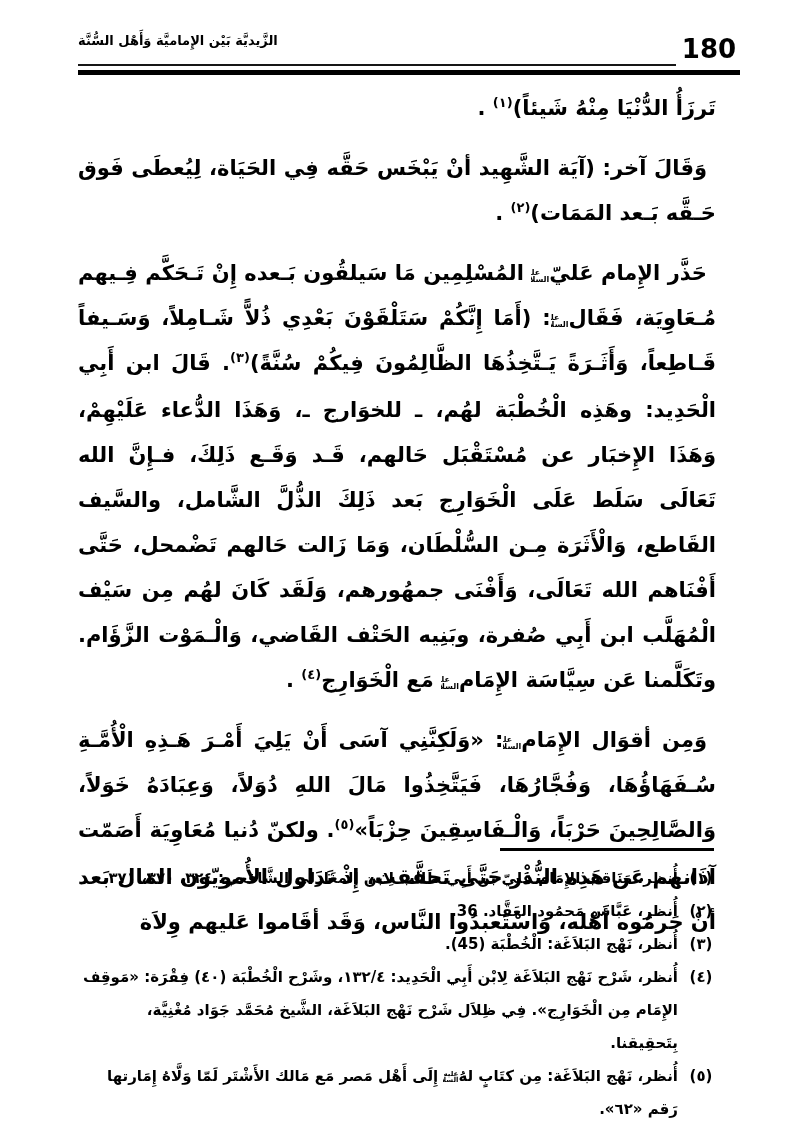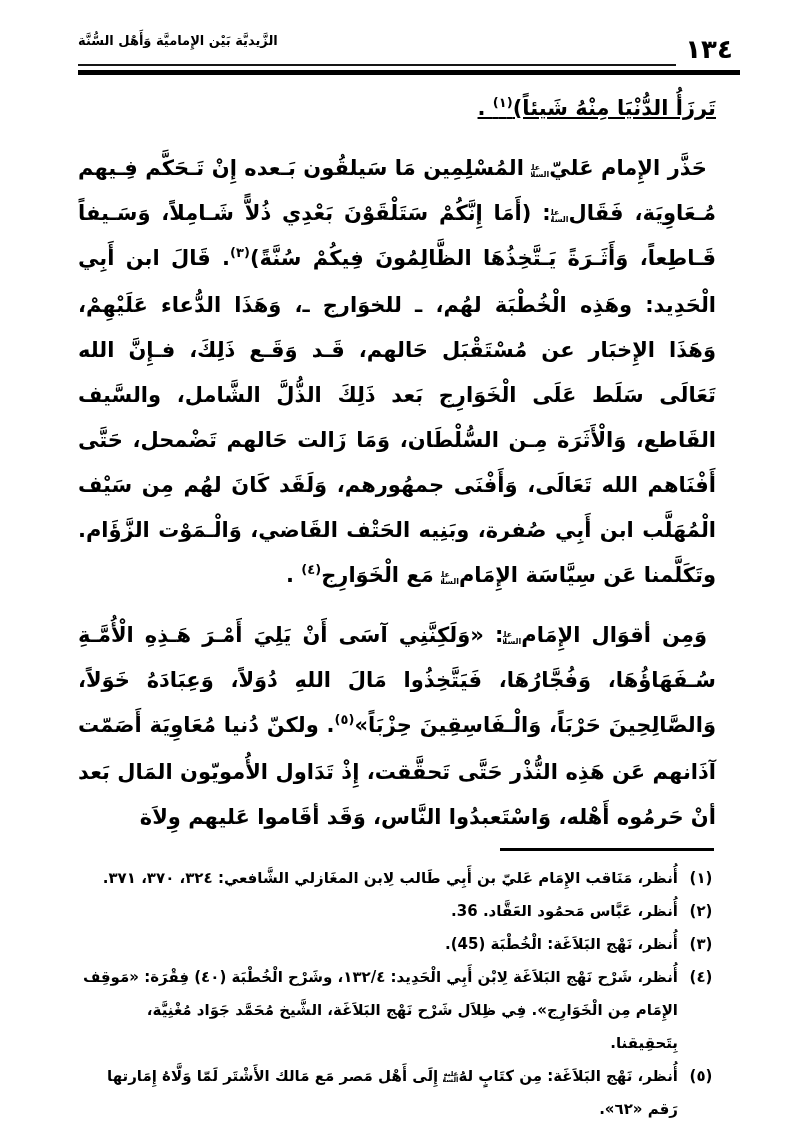"١٣٤" div.page-number { text: ١٣٤ -> 180 }
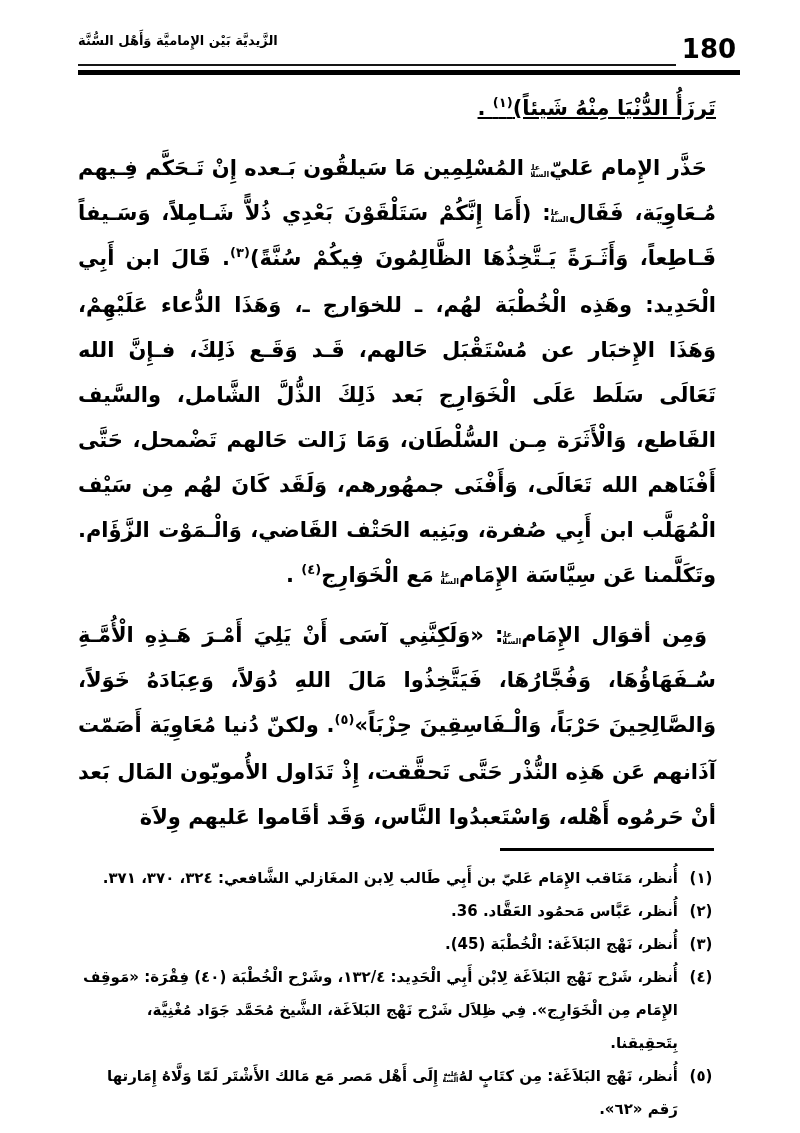"تَرزَأُ الدُّنْيَا مِنْهُ شَيئاً)(١) ." .para.cont { text-decoration: underline -> none }
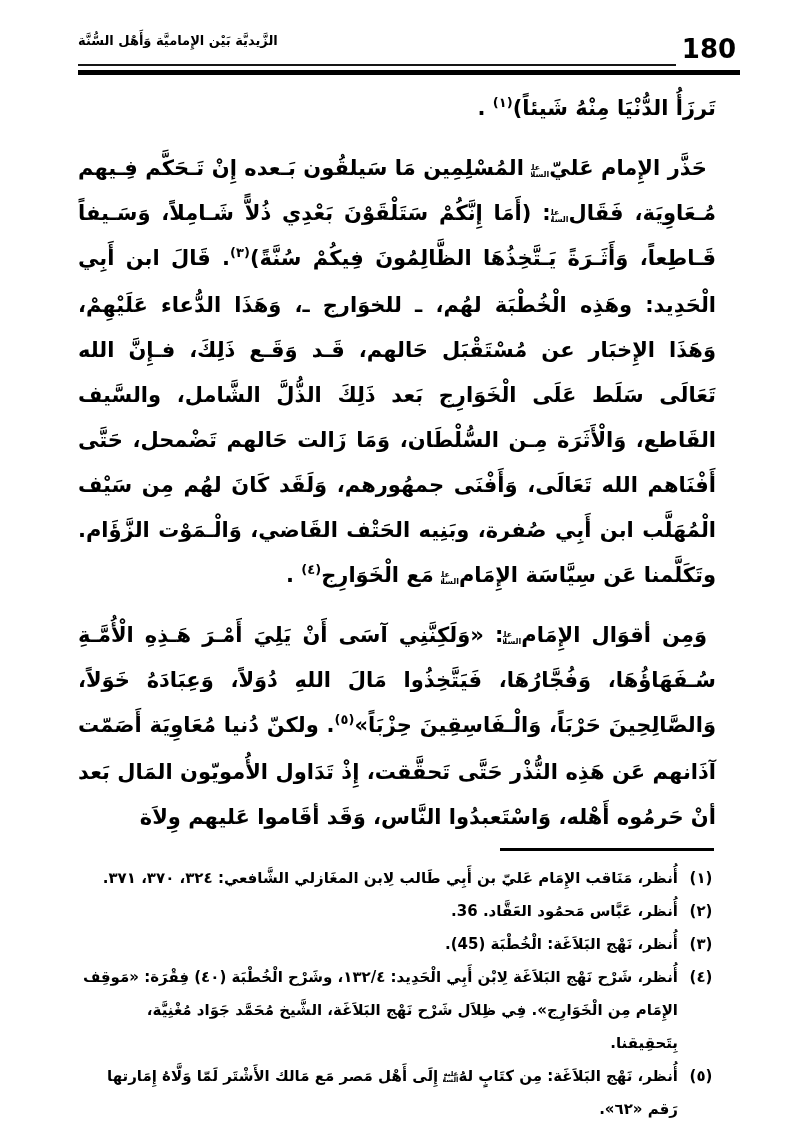"وَقَالَ آخر: (آيَة الشَّهِيد أنْ" p.para { html: none -> <p><span>وَقَالَ آخر: (آيَة الشَّهِيد أنْ يَبْخَس حَقَّه فِي الحَيَاة، لِيُعطَى فَوق حَـقَّه بَـعد المَمَات)</span><span>(٢)</span><span> .</span></p> }
